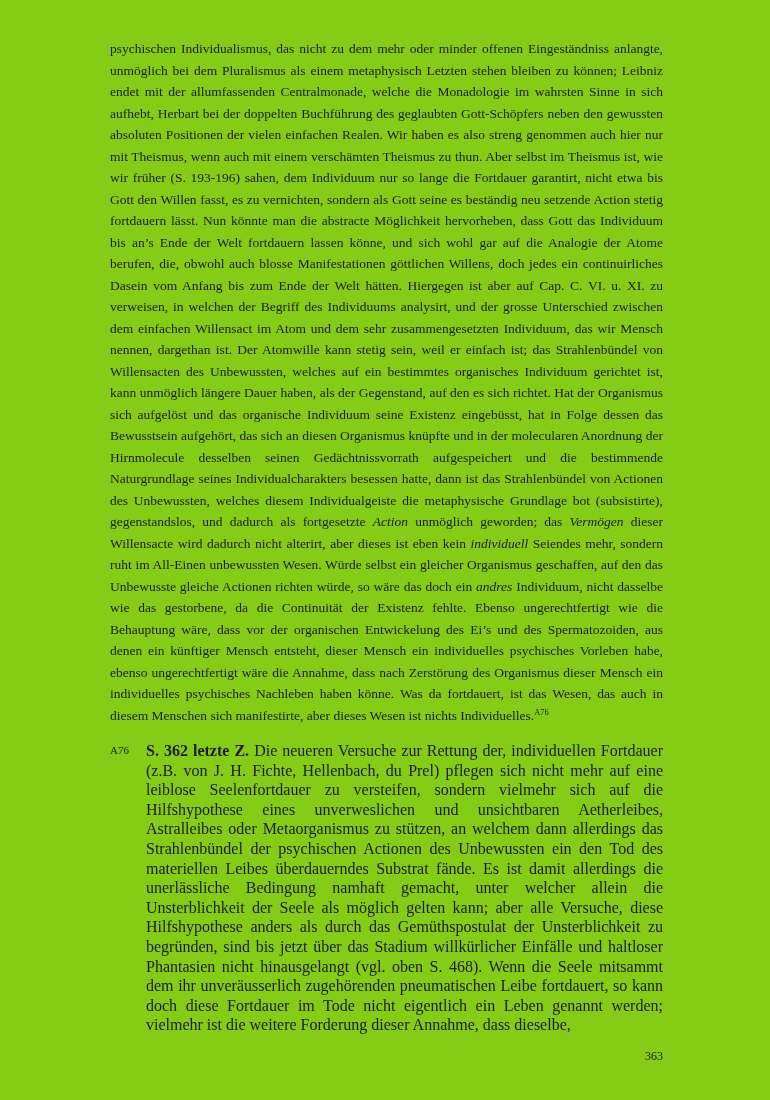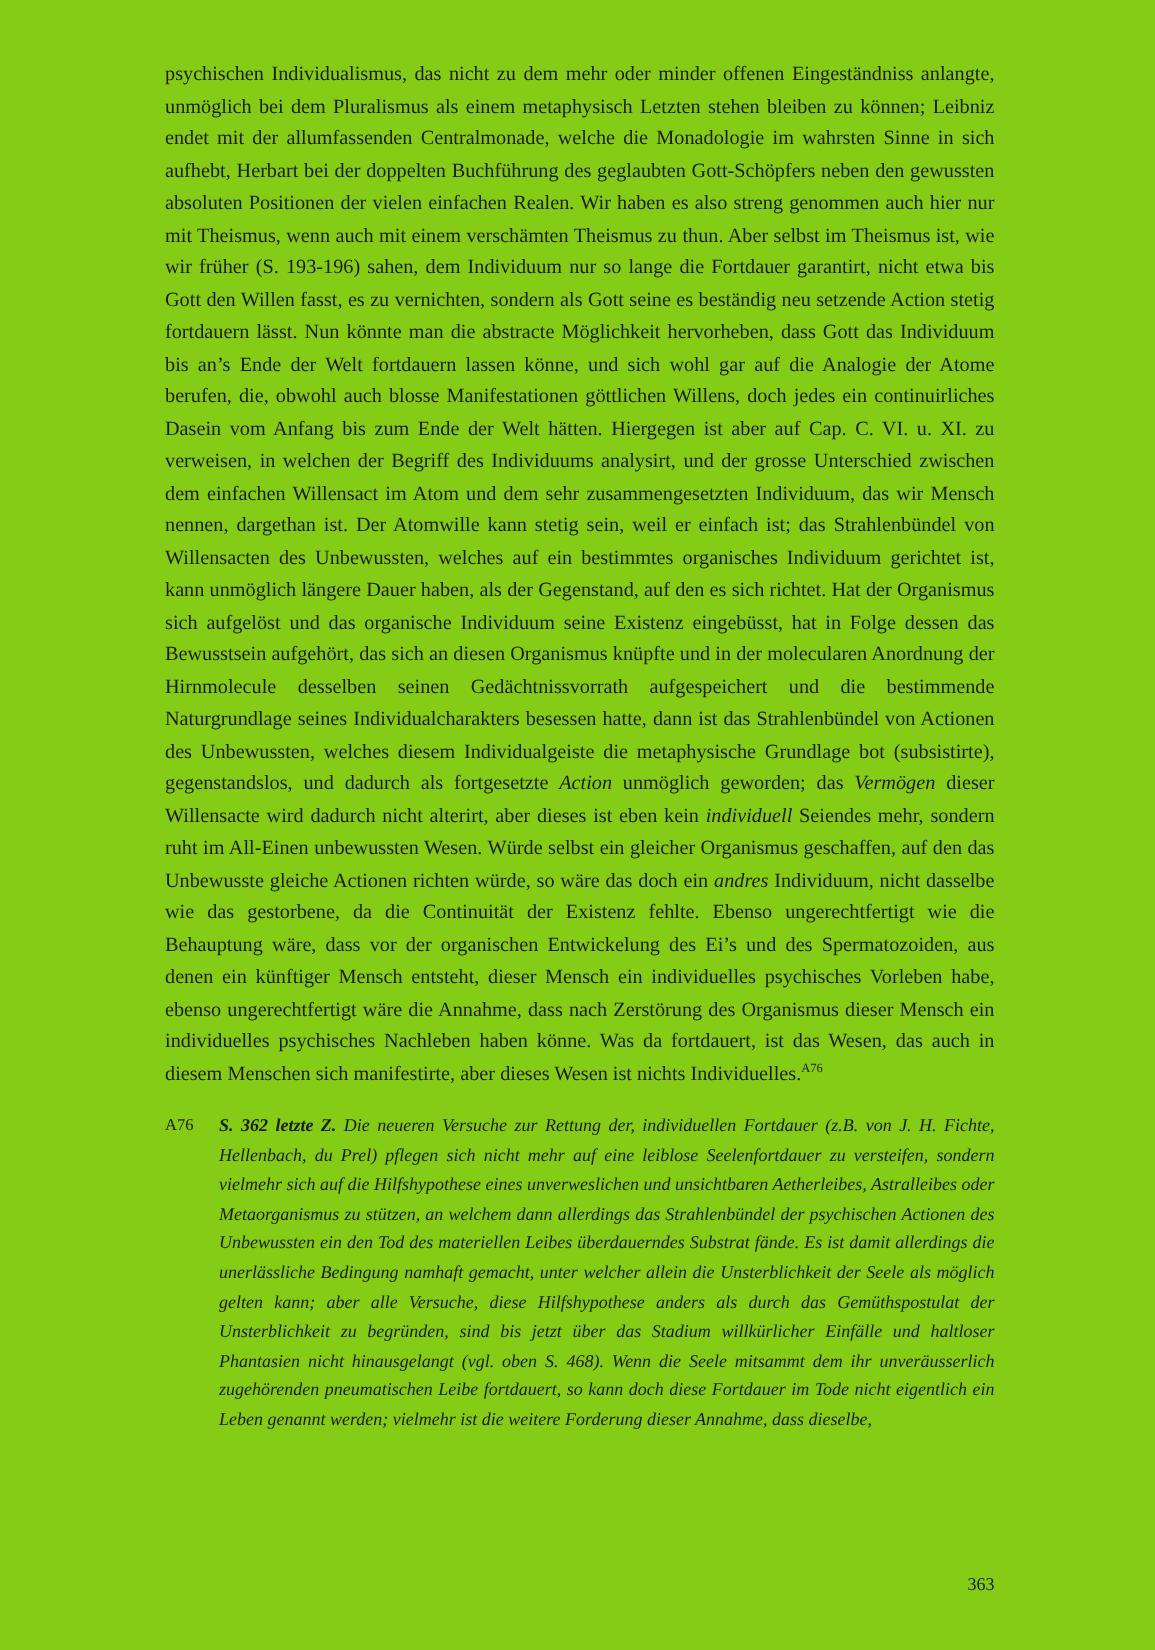"S. 362 letzte Z. Die" .fn-text { font-size: 12px -> 16px; font-style: italic -> none }
